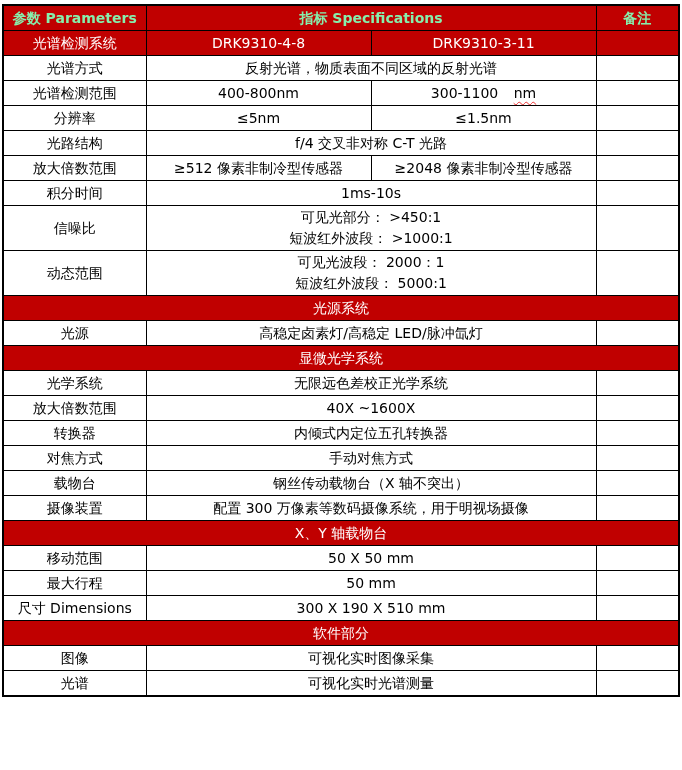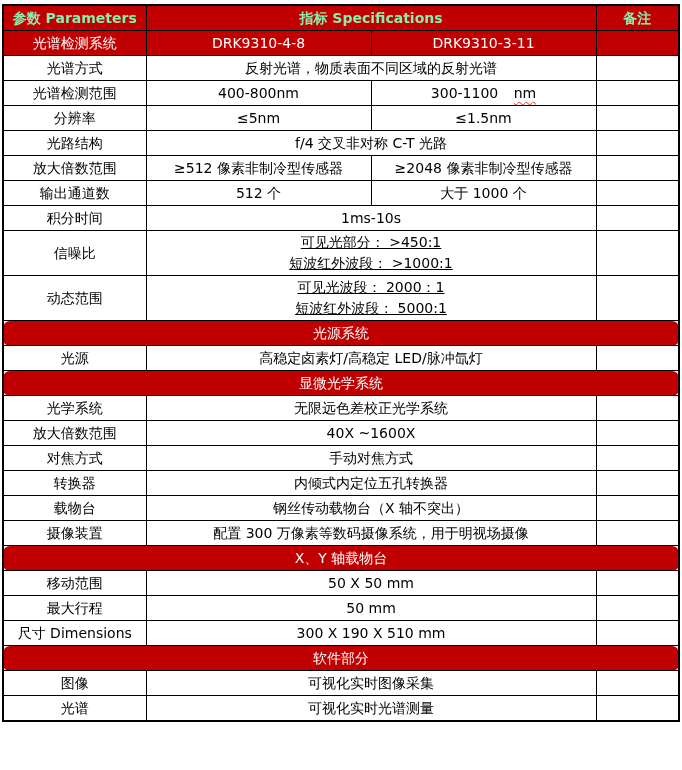"输出通道数" tr { html: <tr> <td>输出通道数</td> <td><span>512 个</span></td> <td><span>大于 1000 个</span></td> <td></td> </tr> -> none }
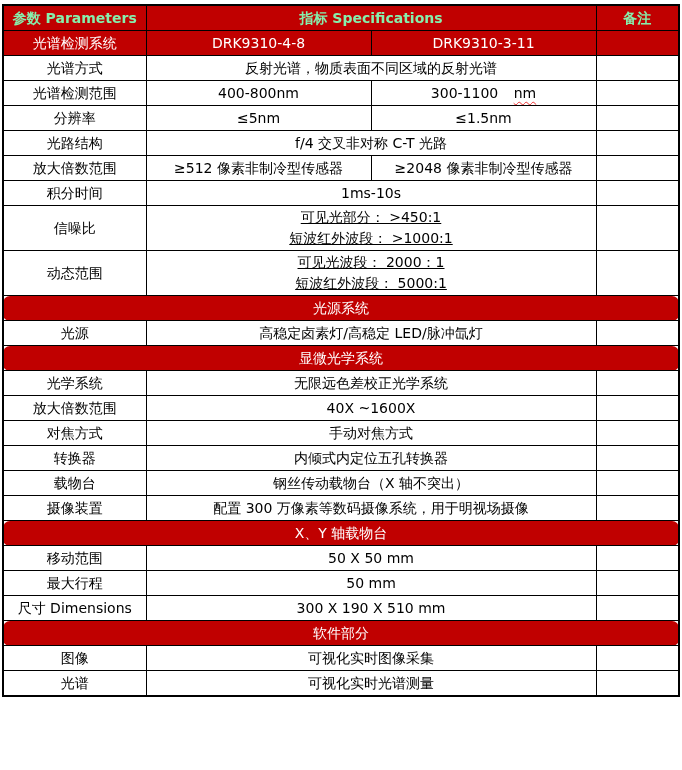"可见光部分： >450:1" .line { text-decoration: underline -> none }
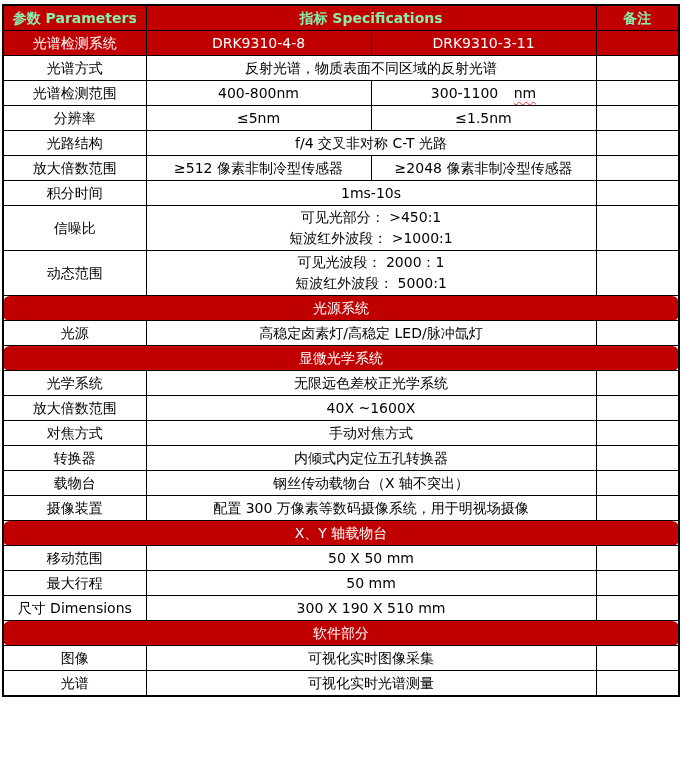"光源系统" tr.section-row td { border-radius: 7px -> none }
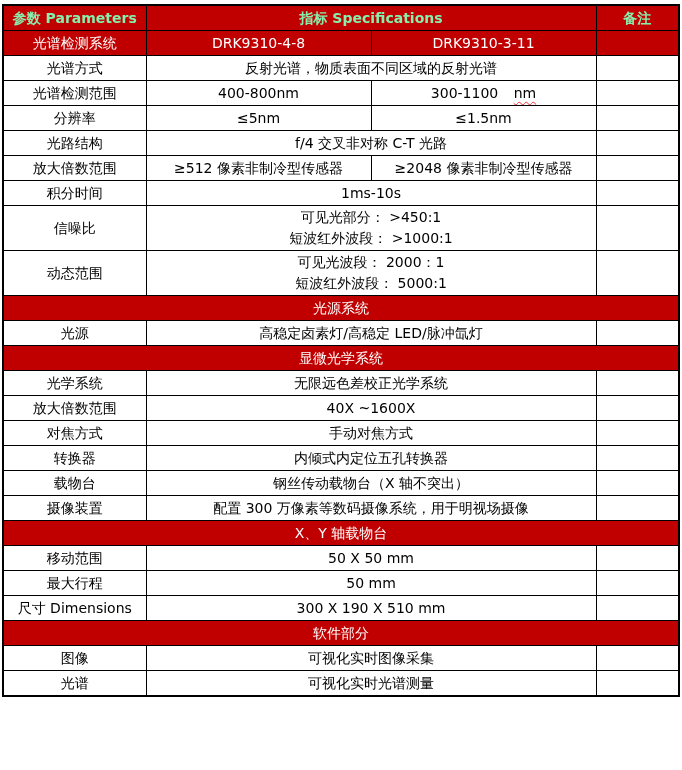"对焦方式" tr { order: before "转换器" -> after "转换器" }
